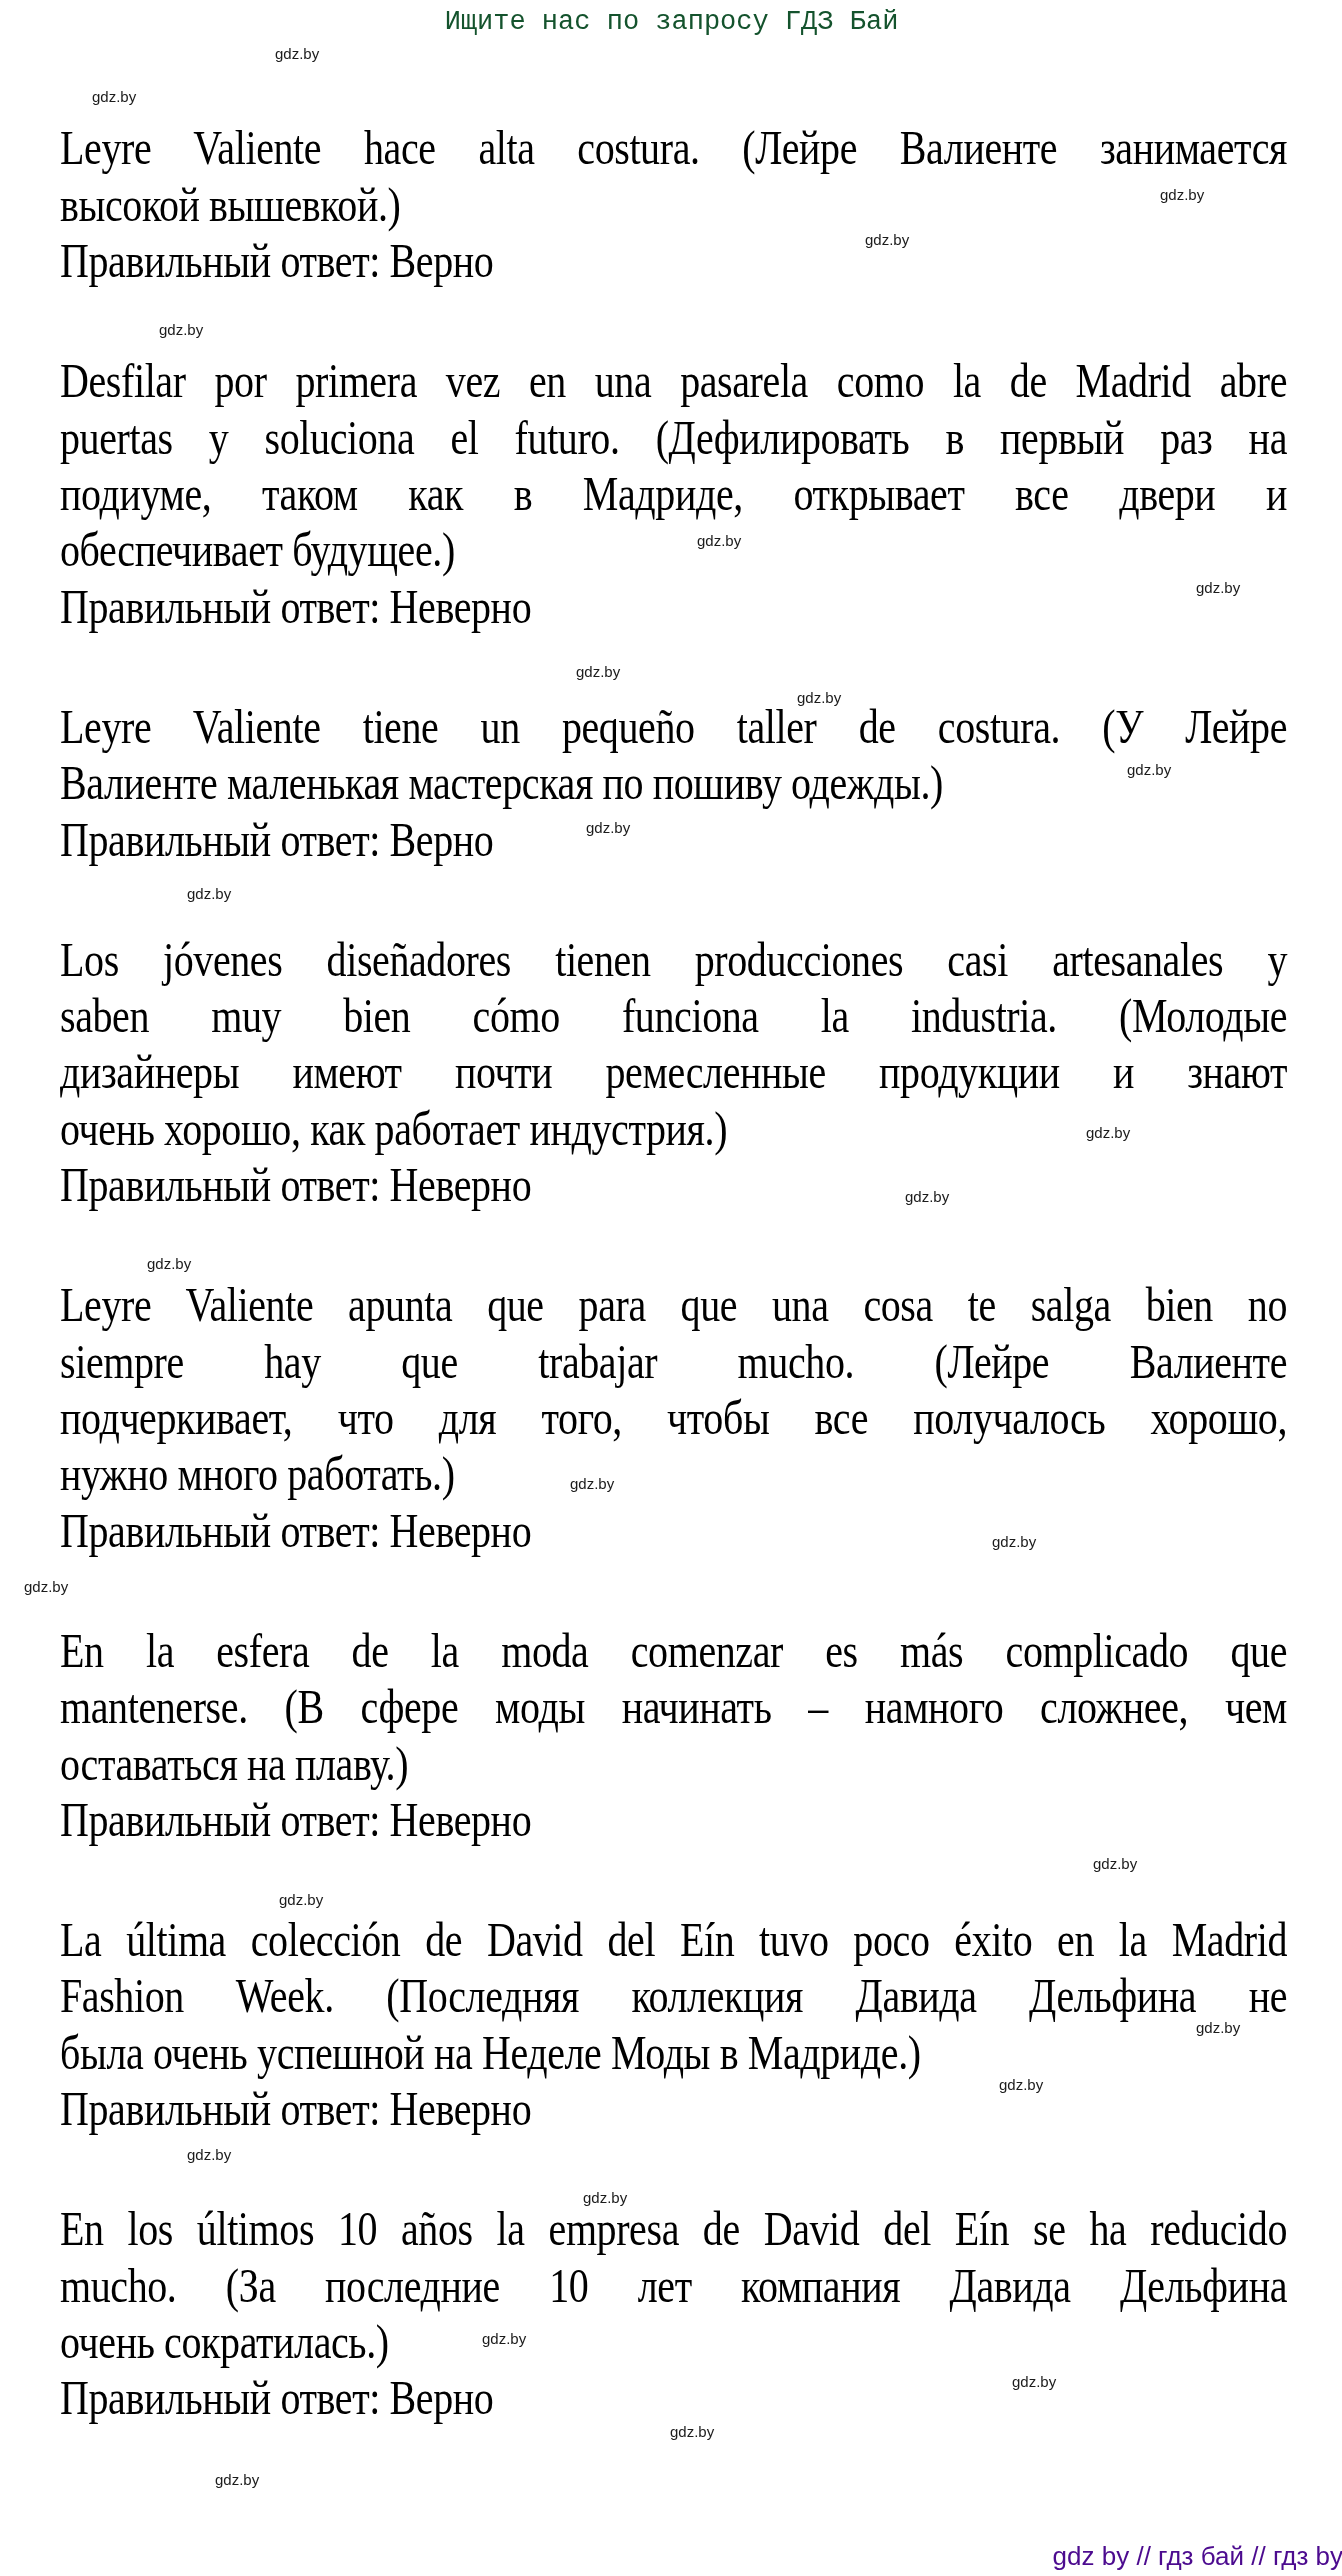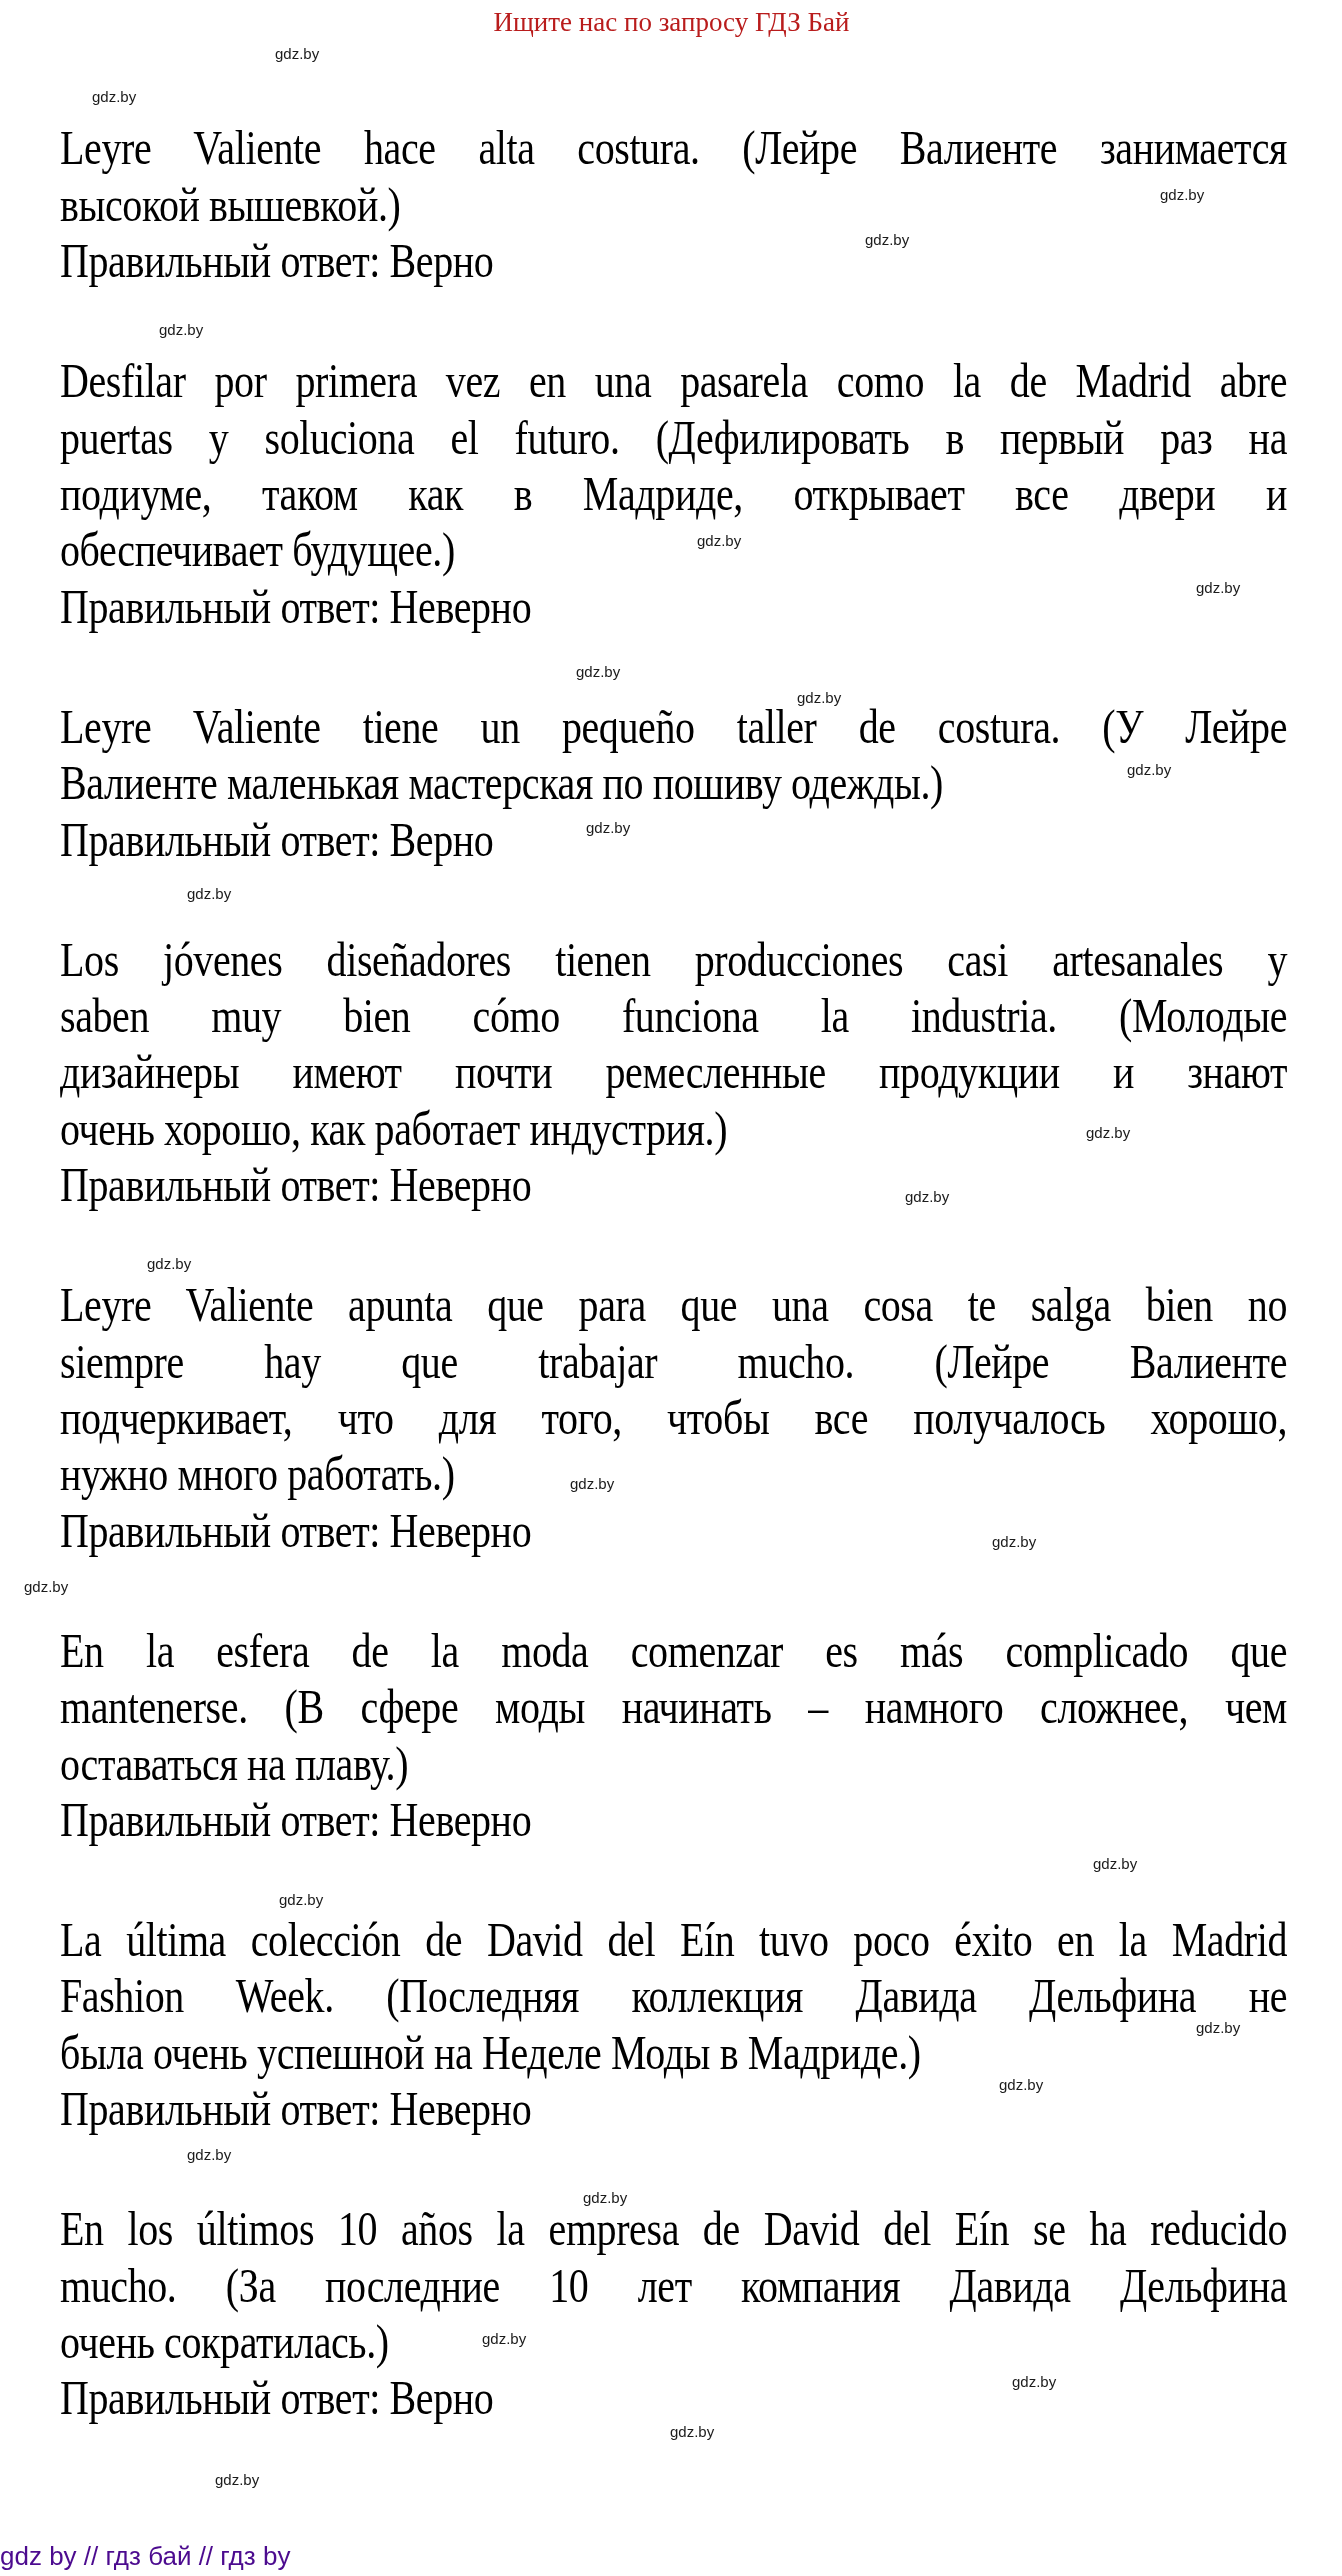"Ищите нас по запросу ГДЗ" .promo-header { color: #b91c1c -> #14532d; font-family: Liberation Serif, serif -> Liberation Mono, monospace }
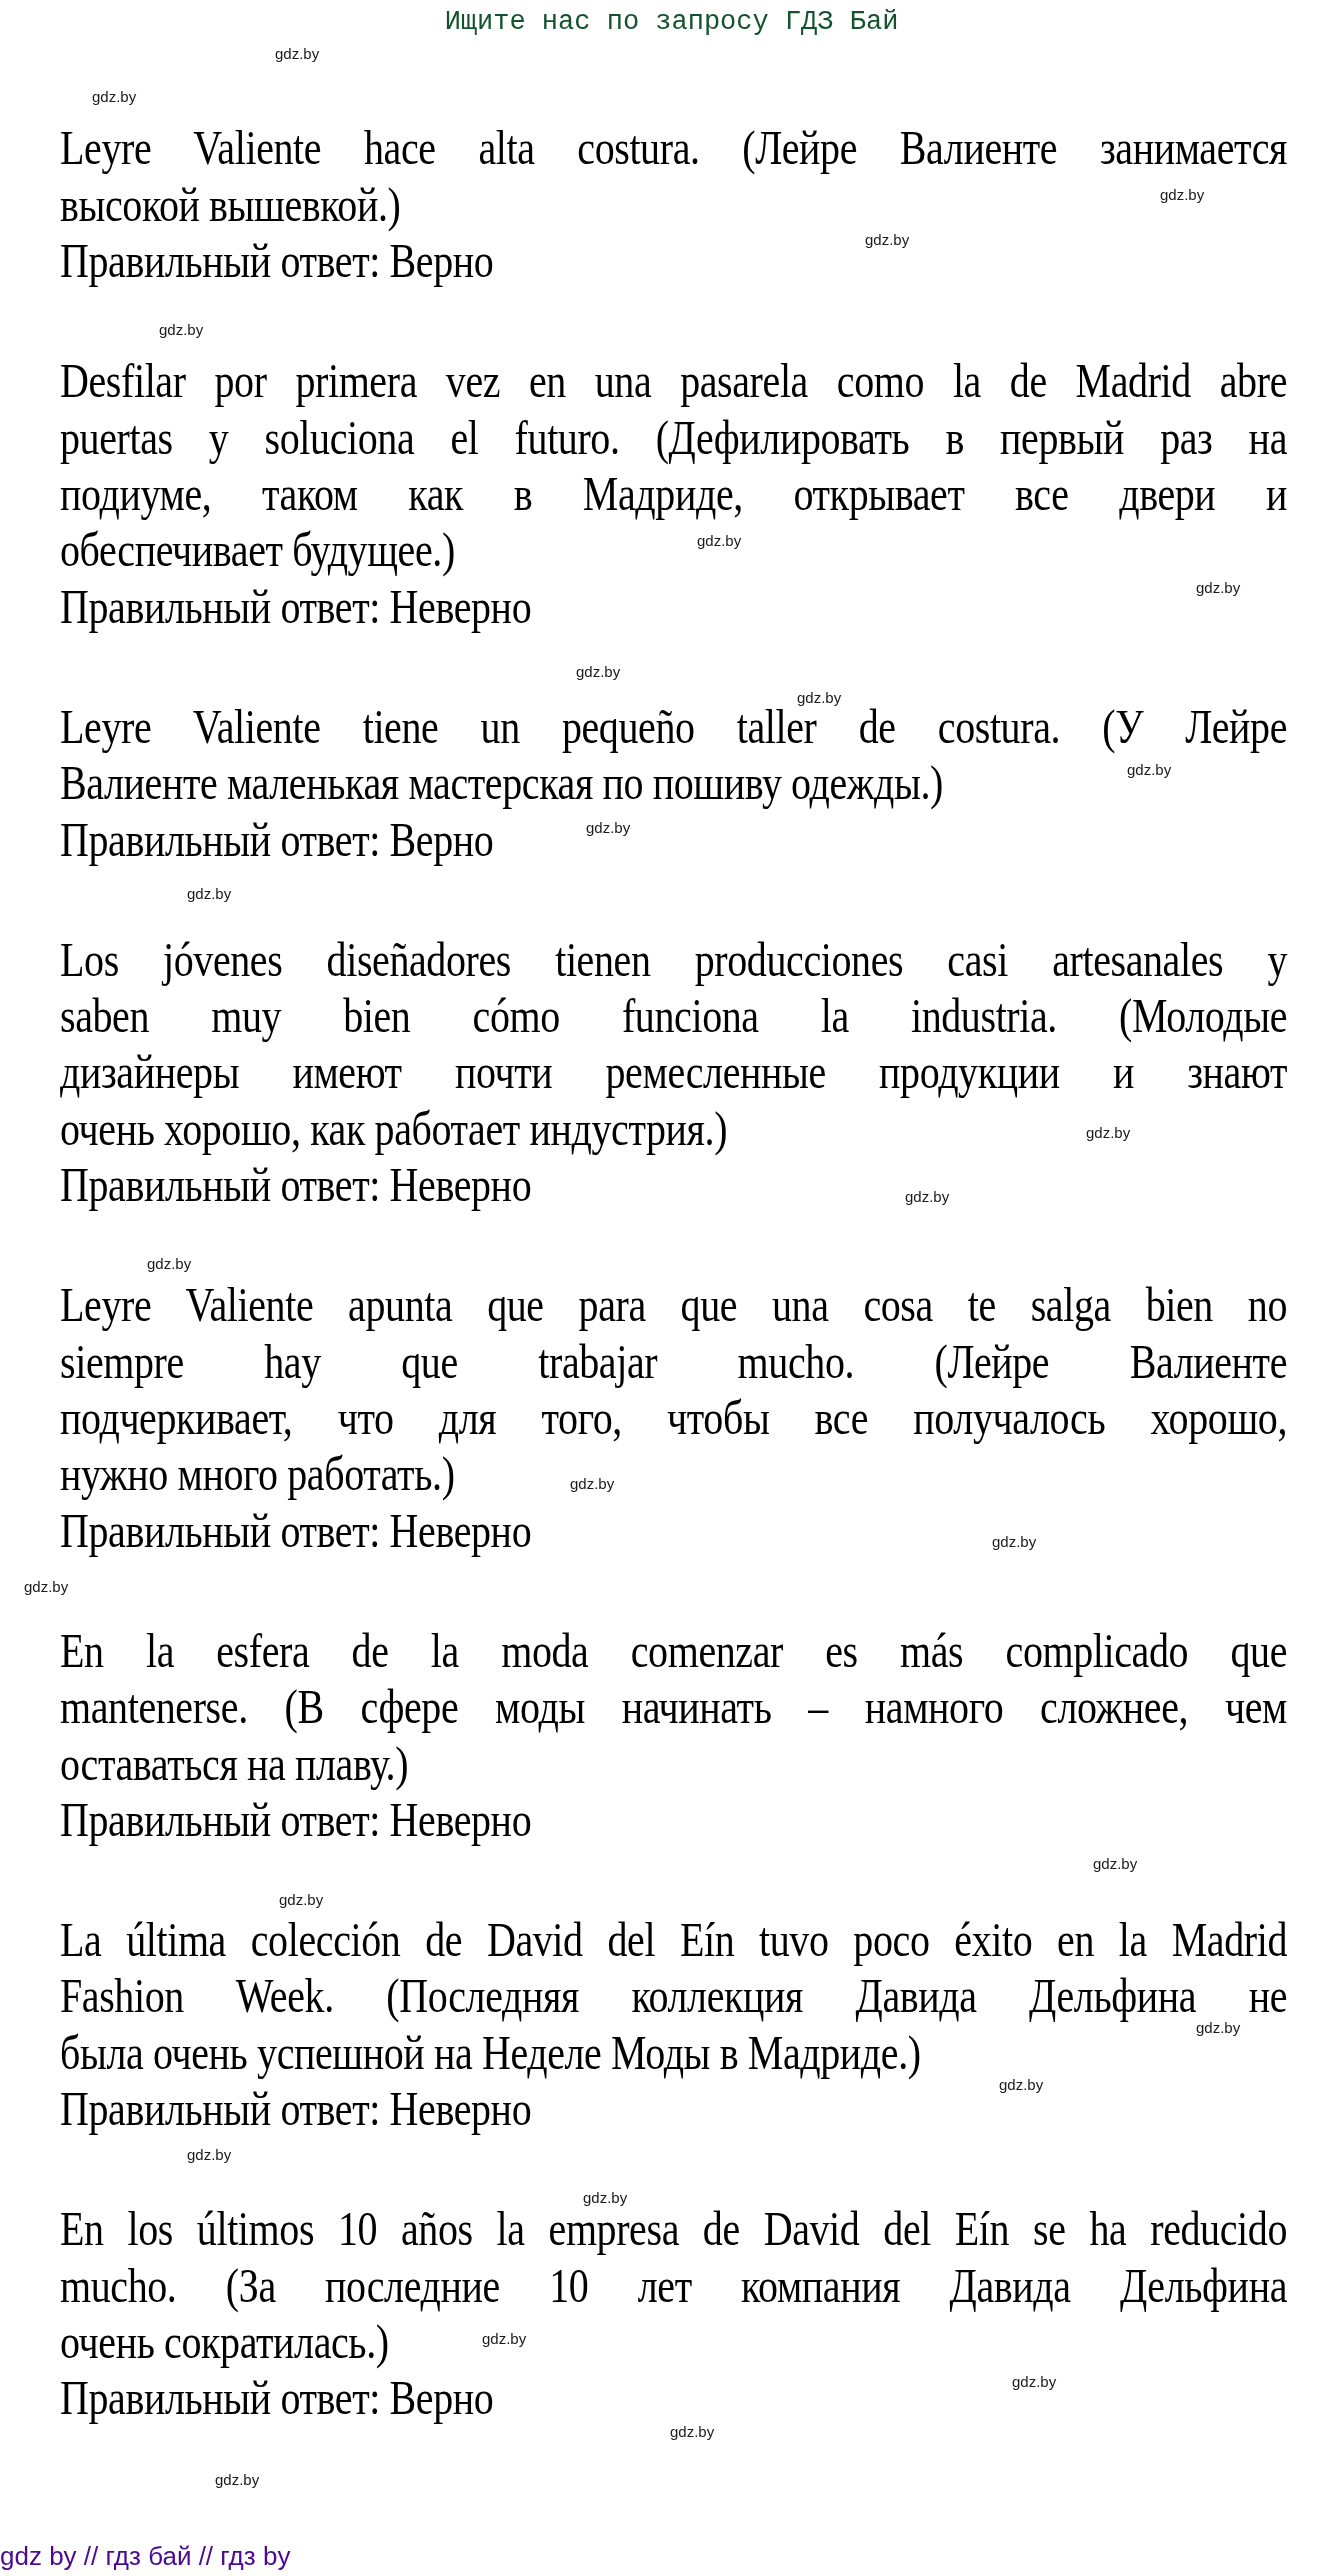"gdz by // гдз бай" .site-footer { text-align: left -> right }
